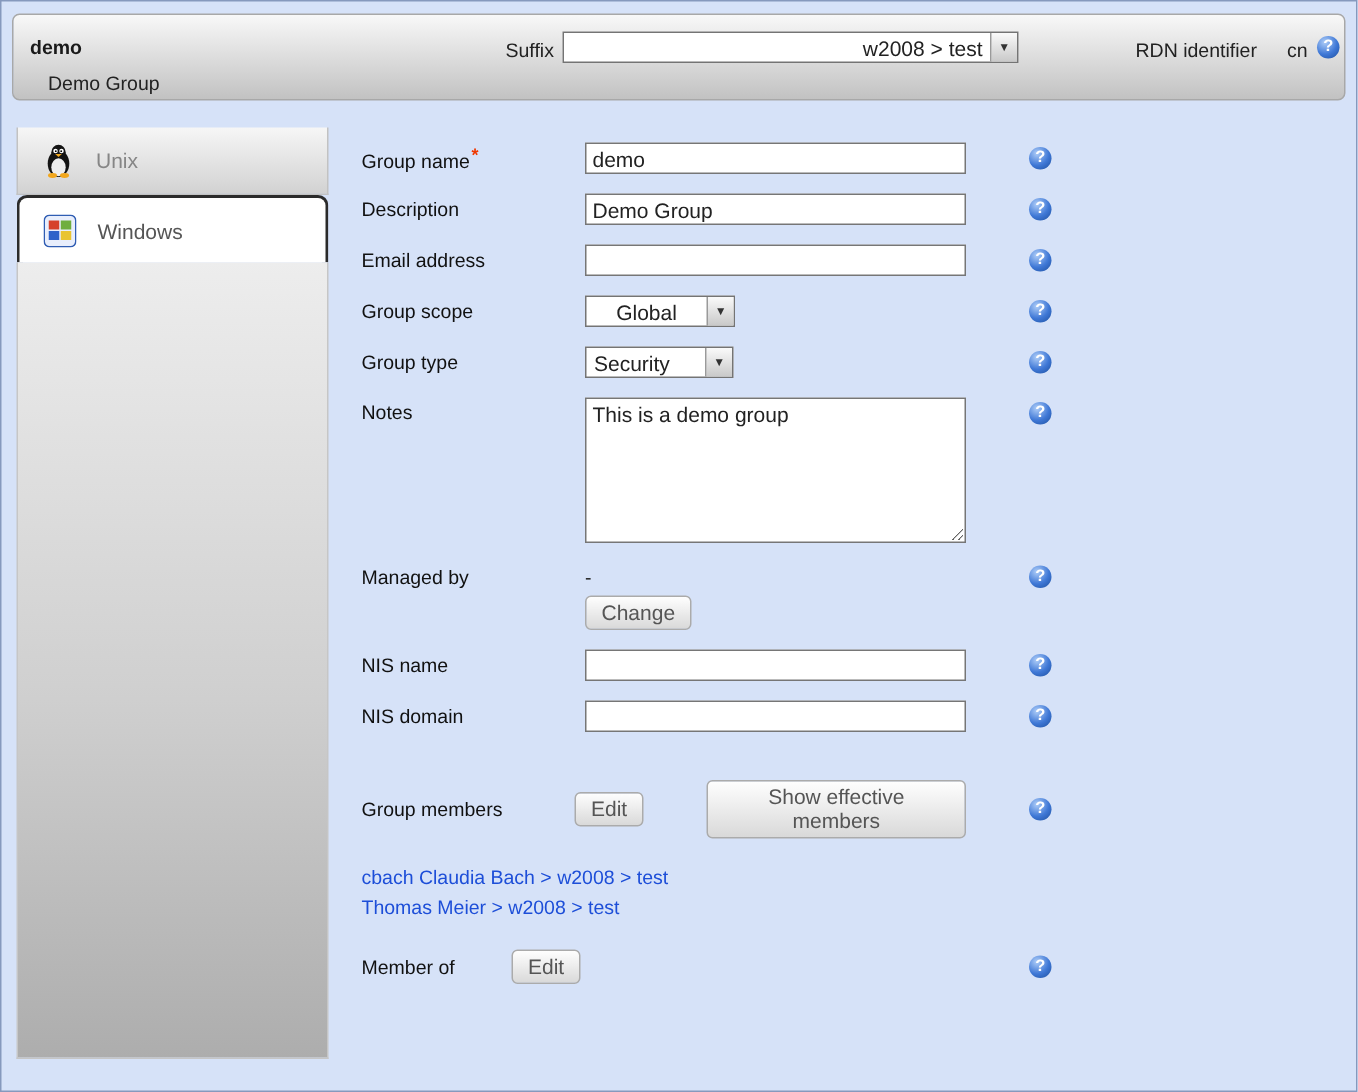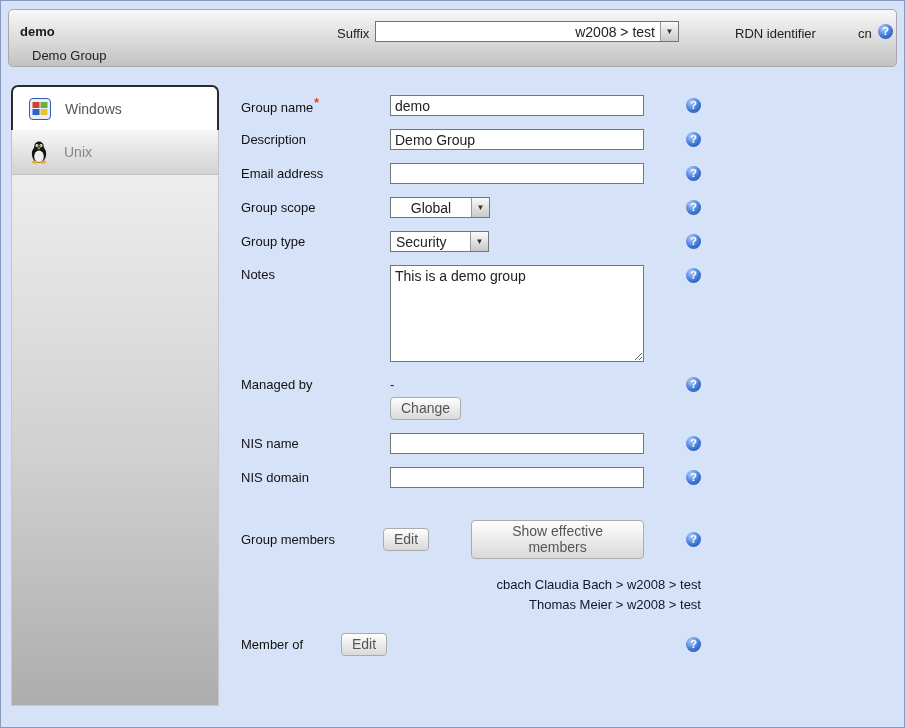"RDN identifier" .hdr-rdn-label { left: 726px -> 748px }
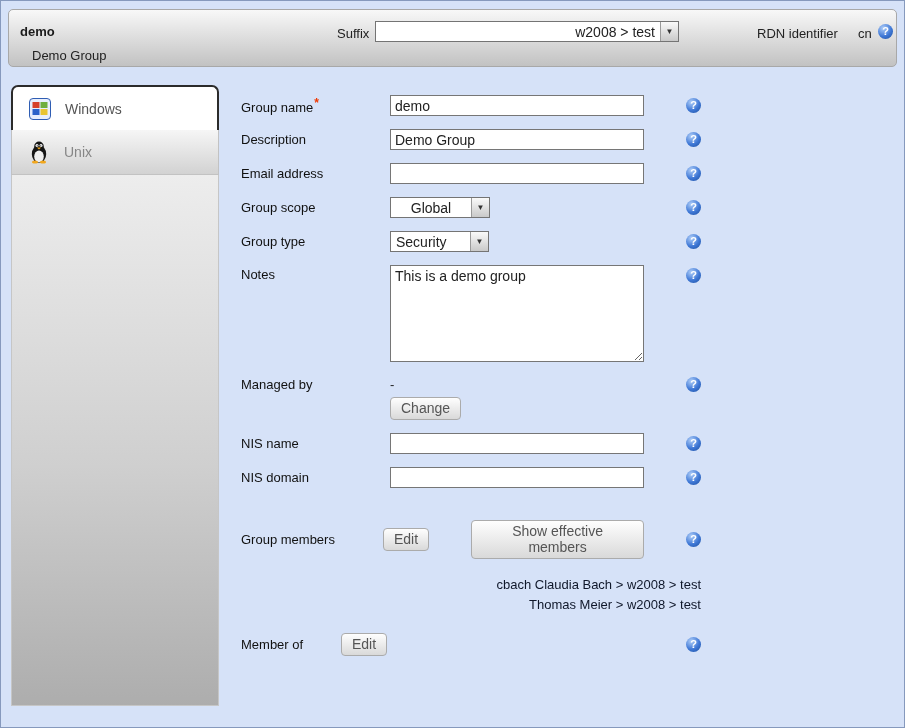"Windows" div.tab { order: before "Unix" -> after "Unix" }
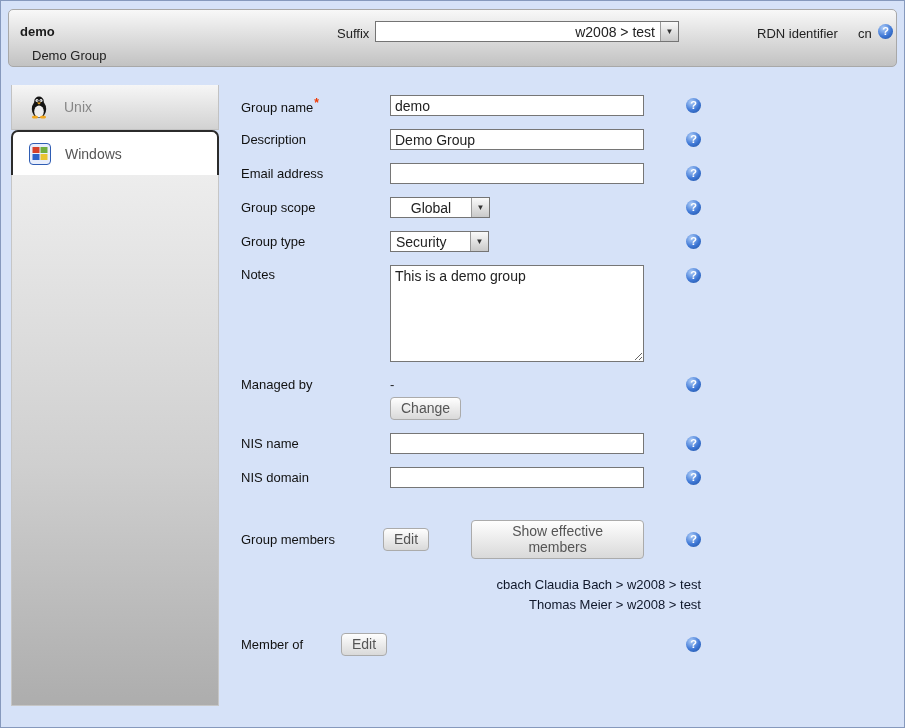"cbach Claudia Bach > w2008" .member-lines { color: #0f172a -> #1d4ed8; text-align: right -> left }
